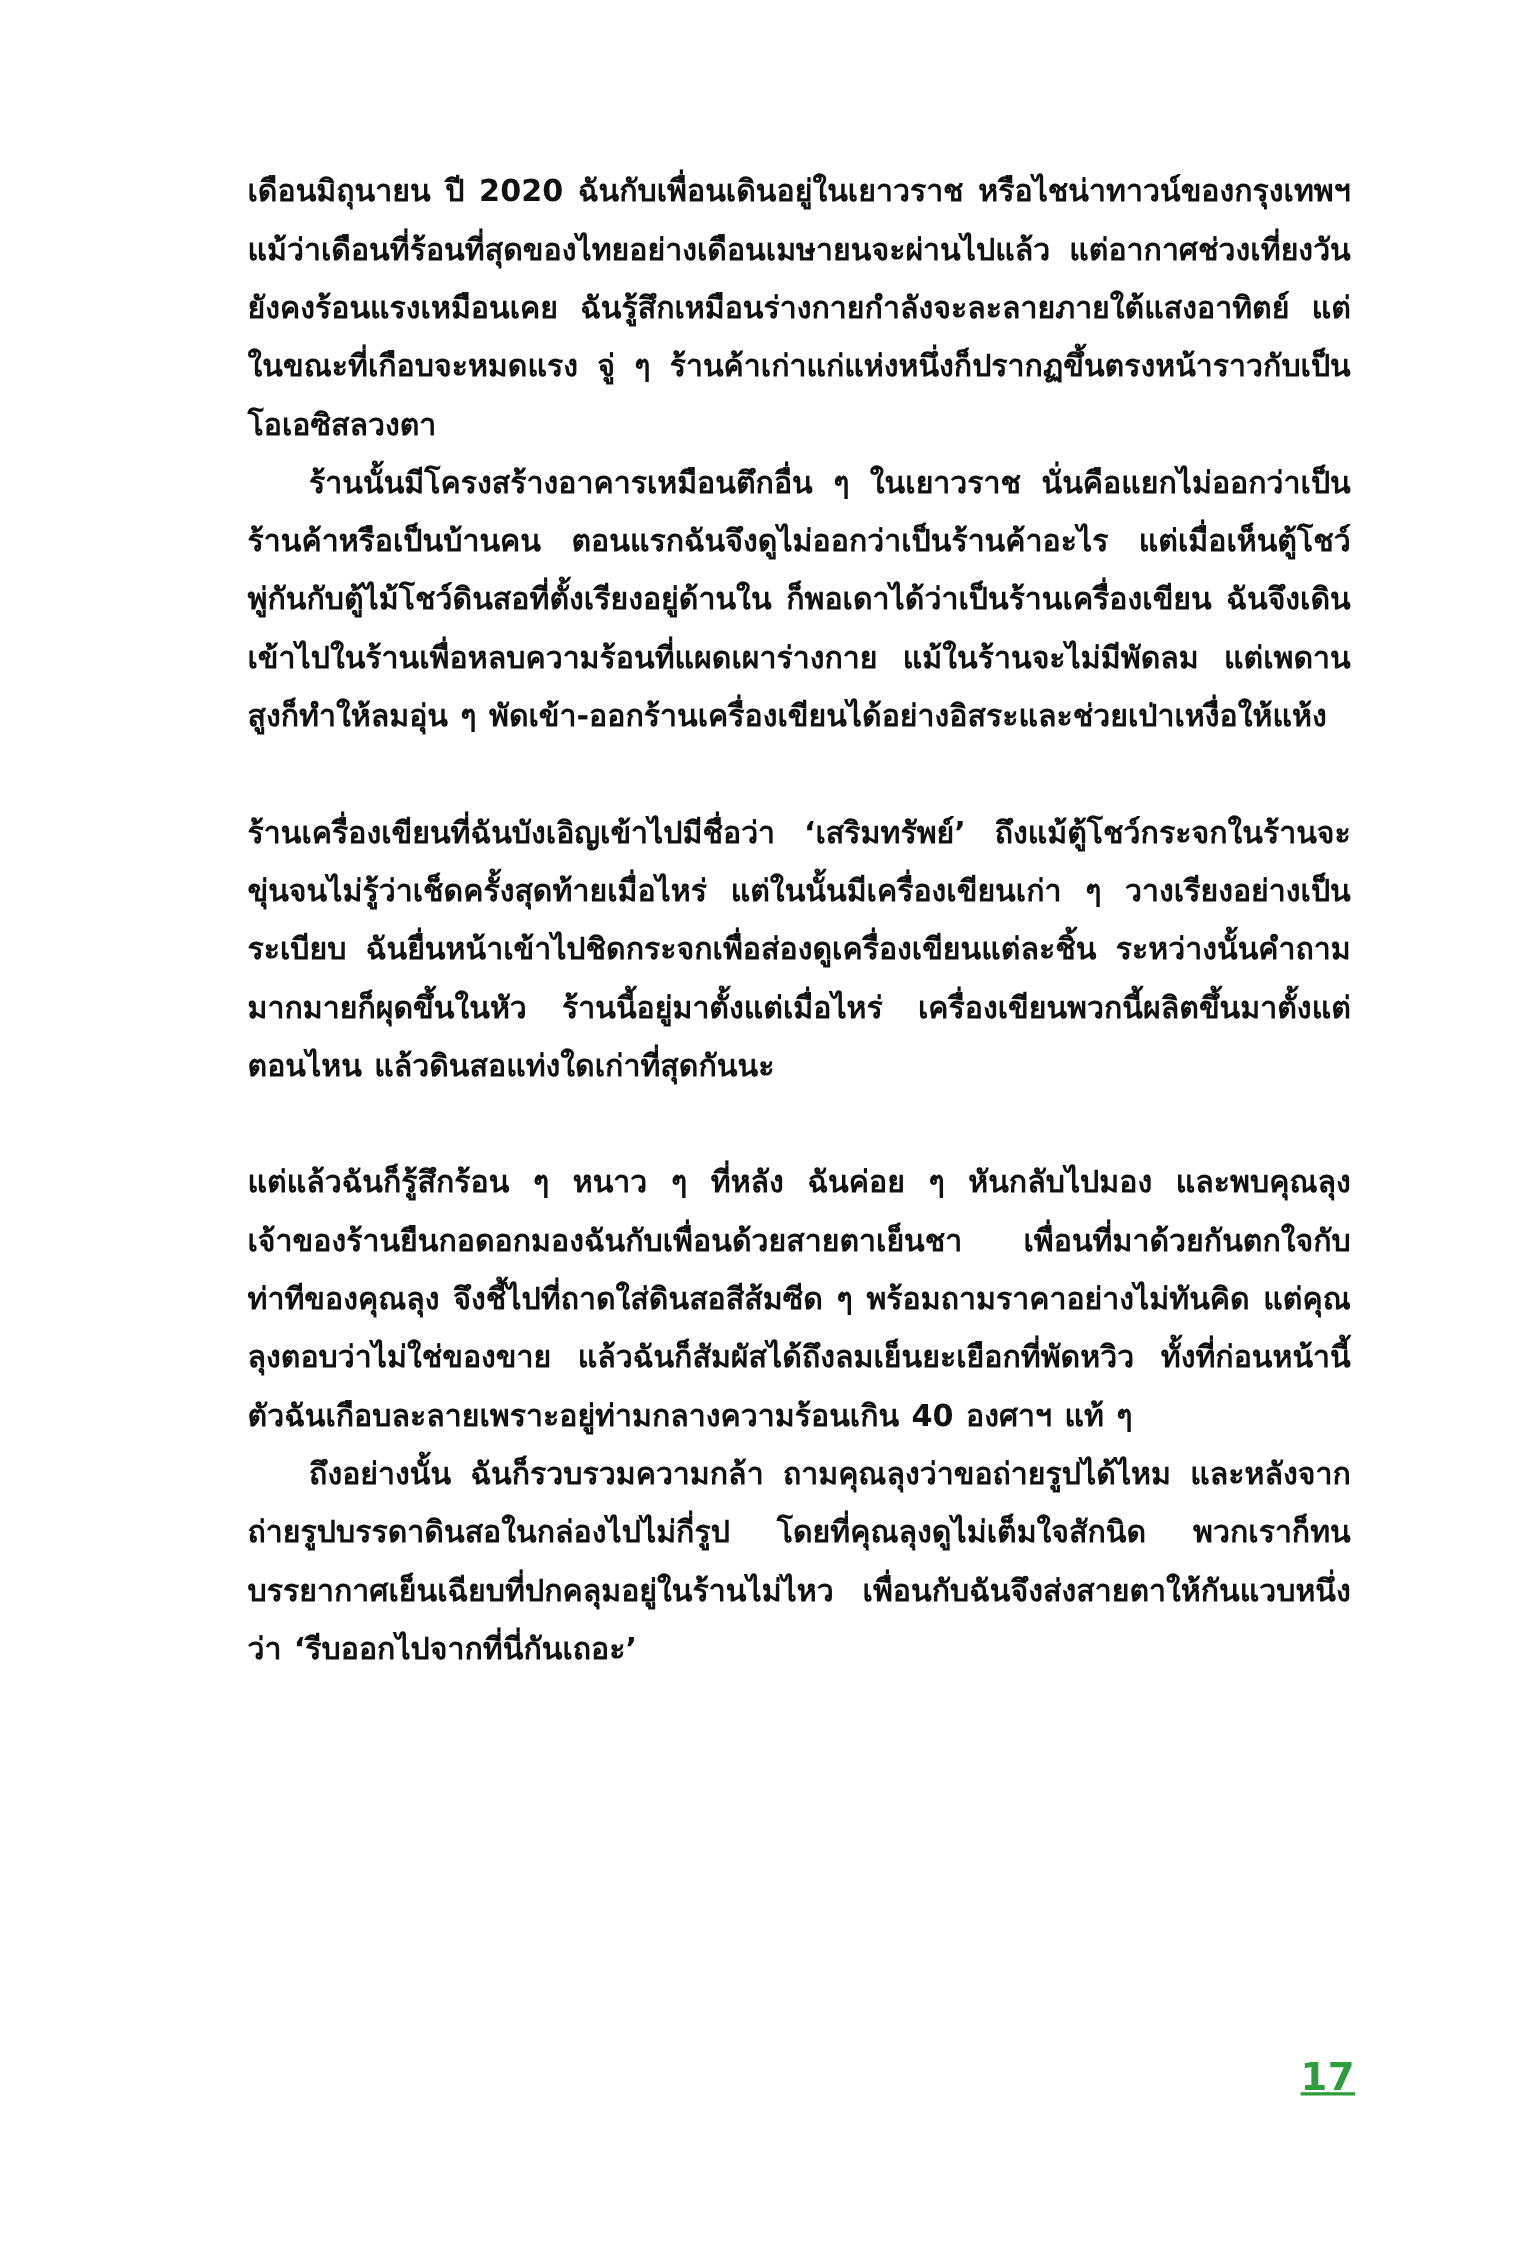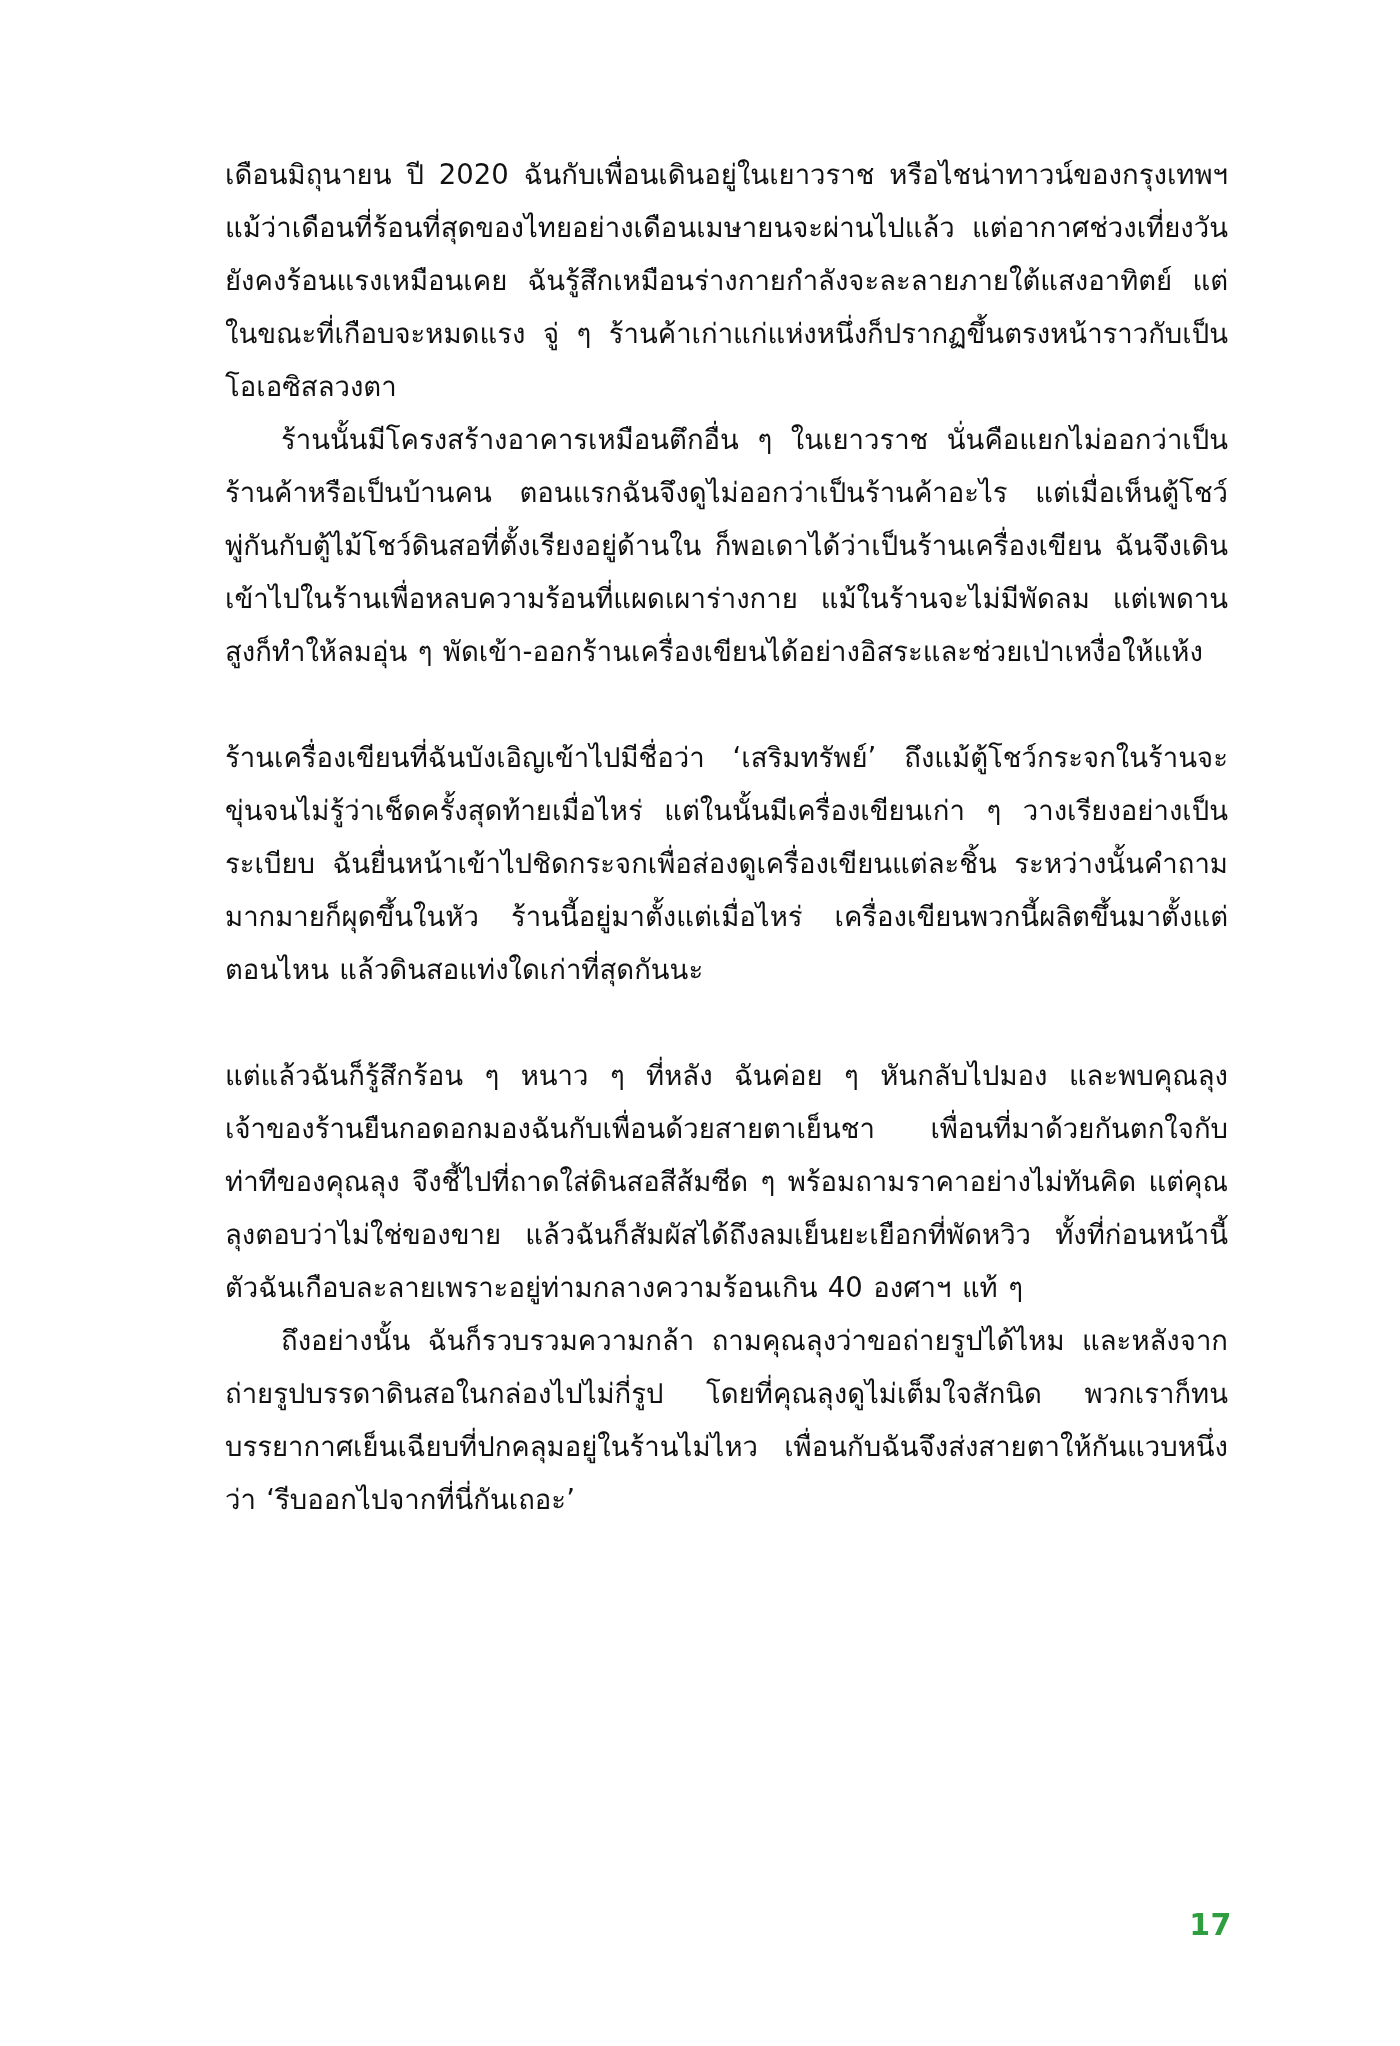"เดือนมิถุนายน ปี 2020" .para { font-weight: none -> bold }
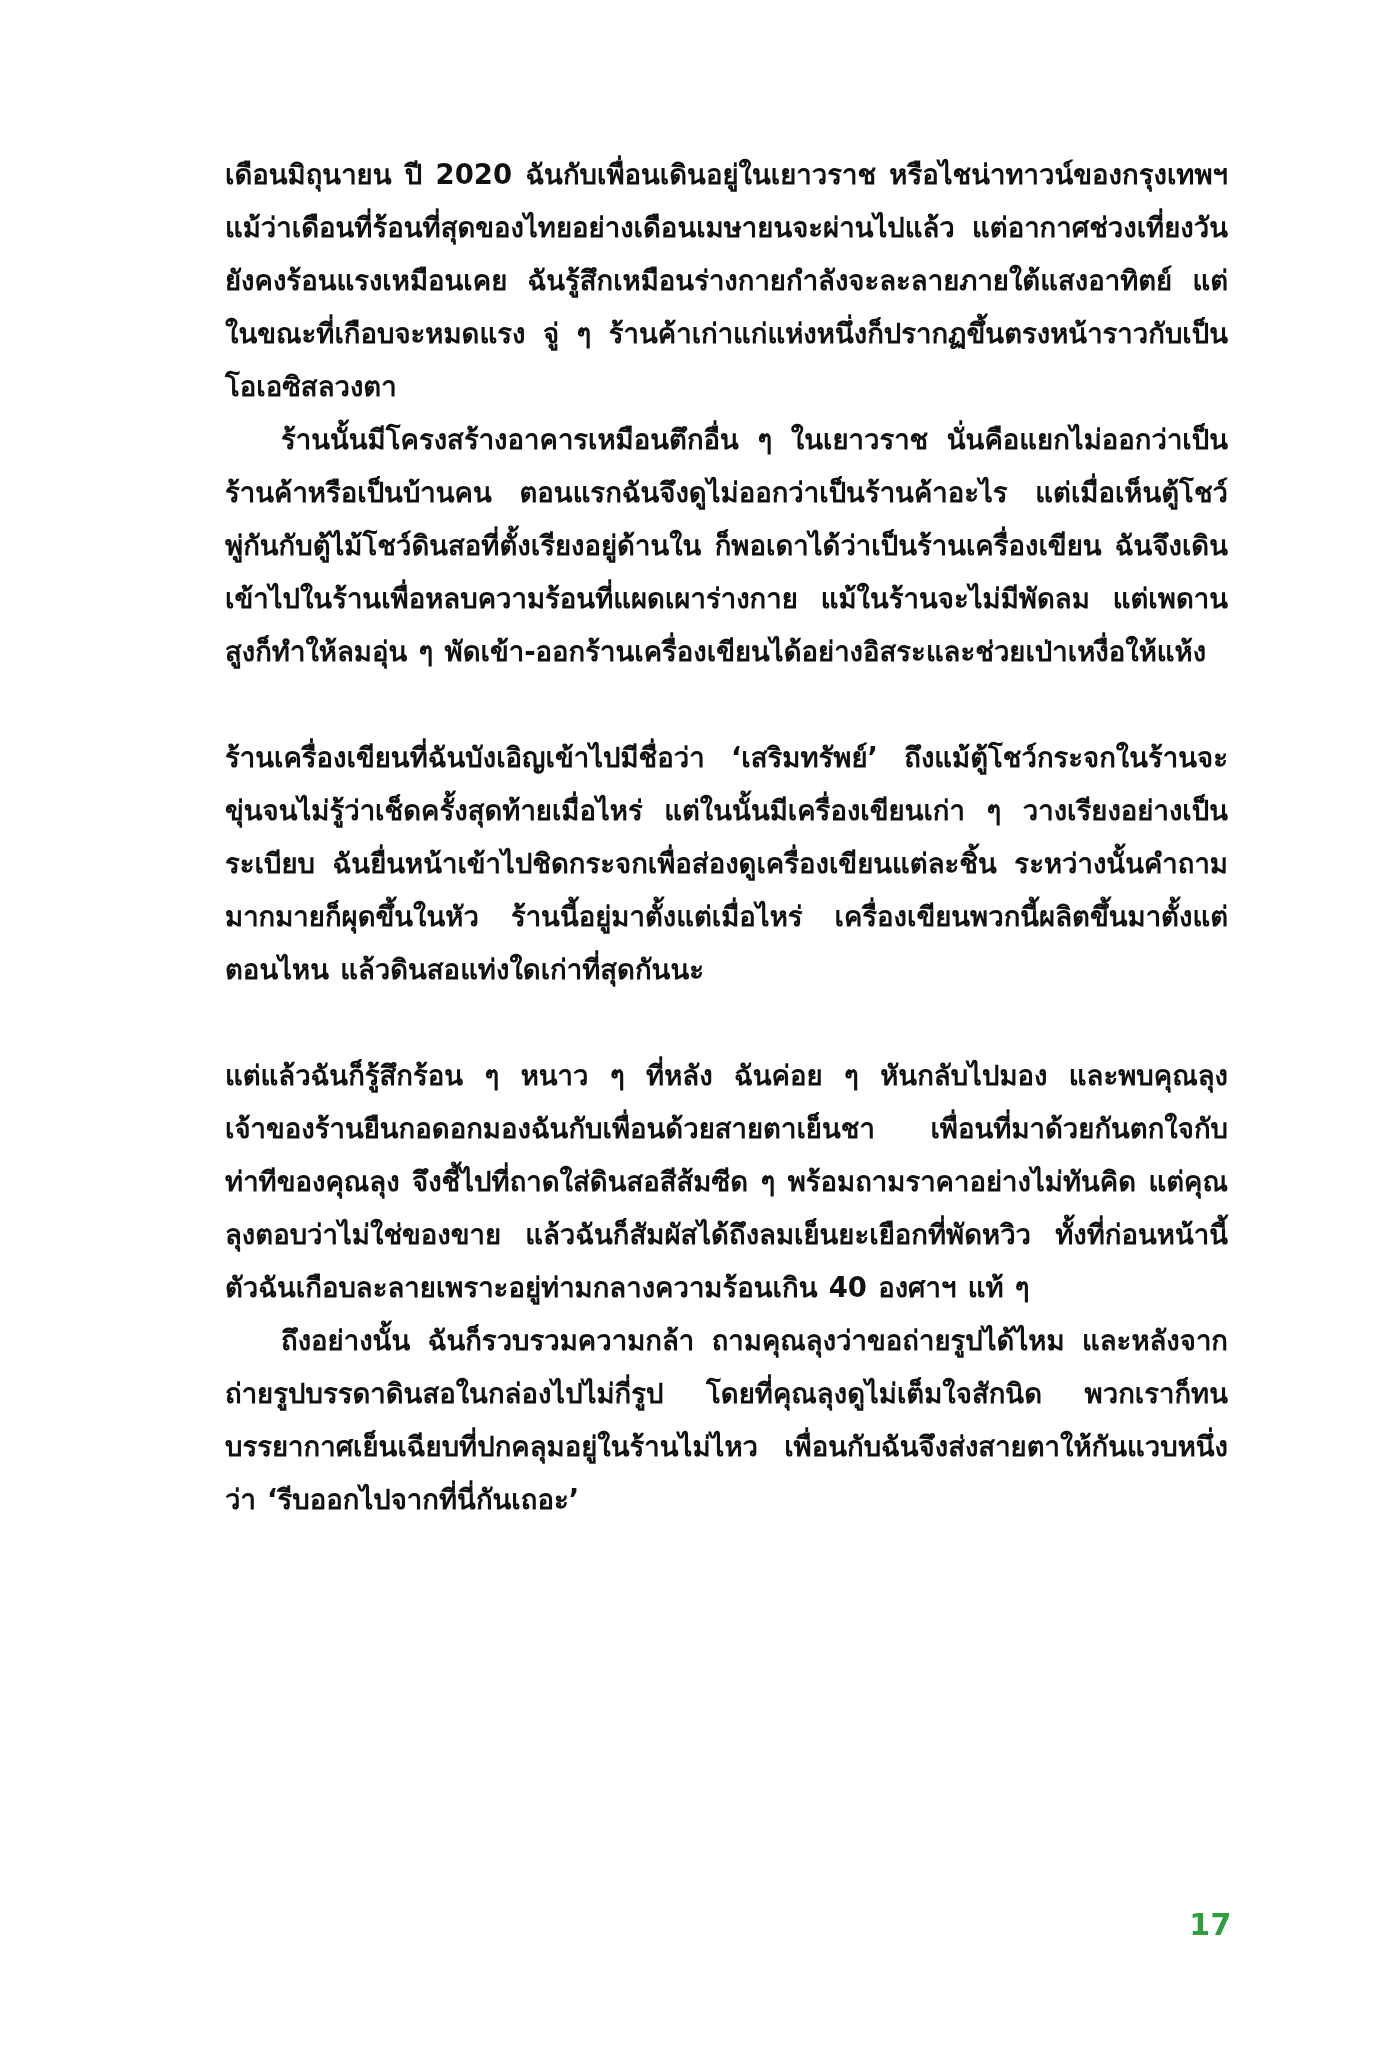"17" .page-number { bottom: 104px -> 137px; font-size: 30px -> 35px; text-decoration: none -> underline }
